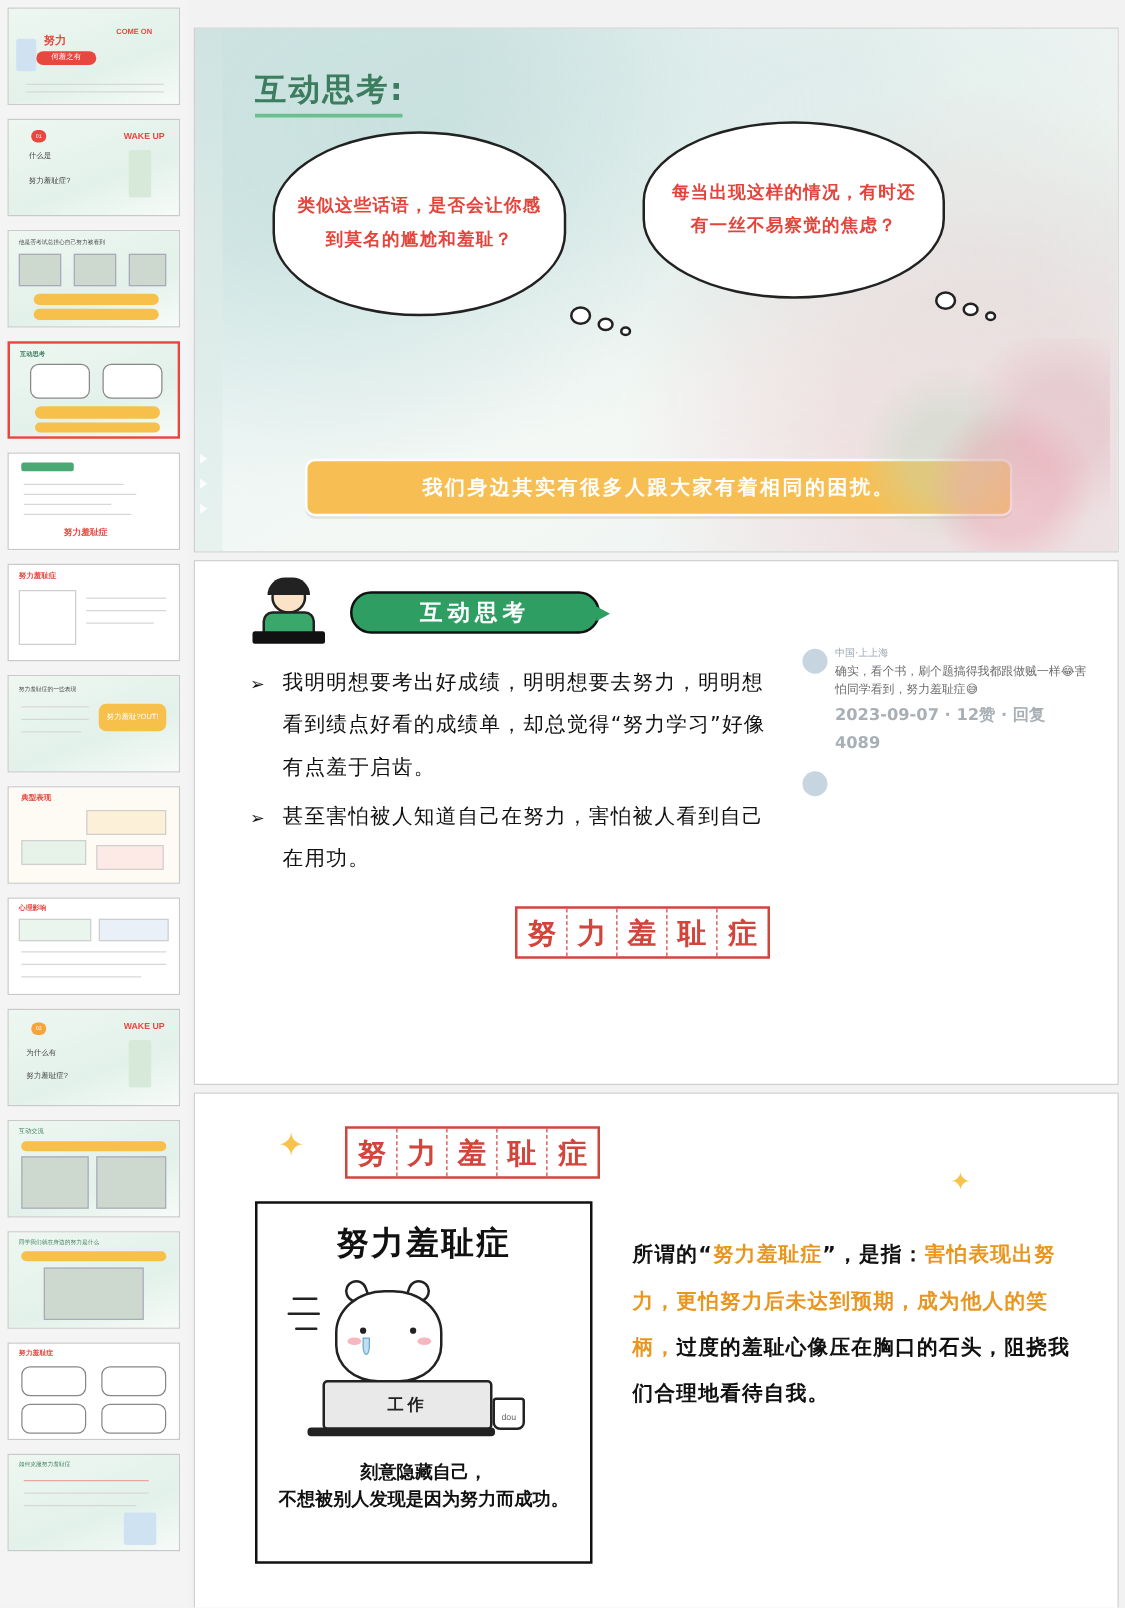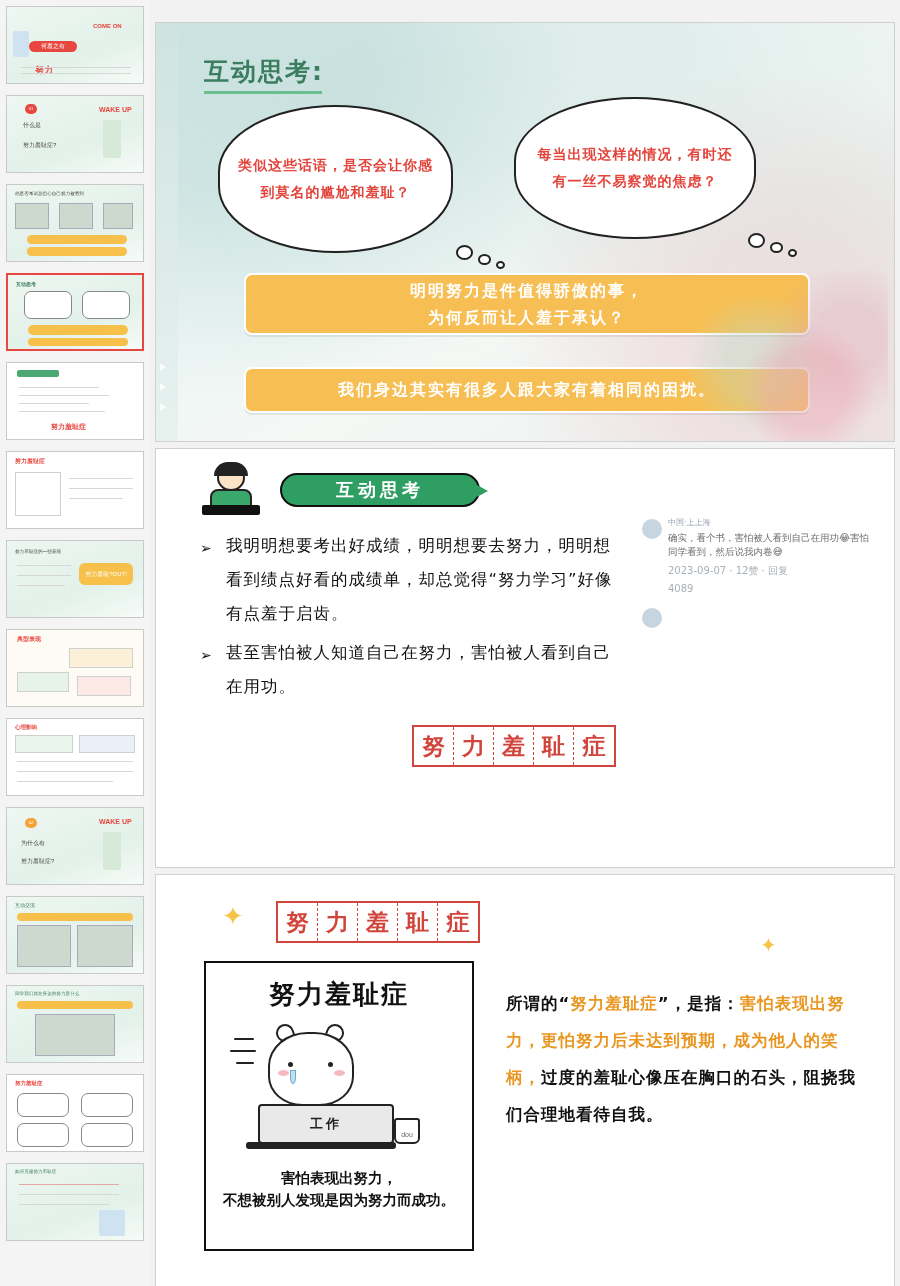"努力" div.tb-title { margin-top: 38px -> none }
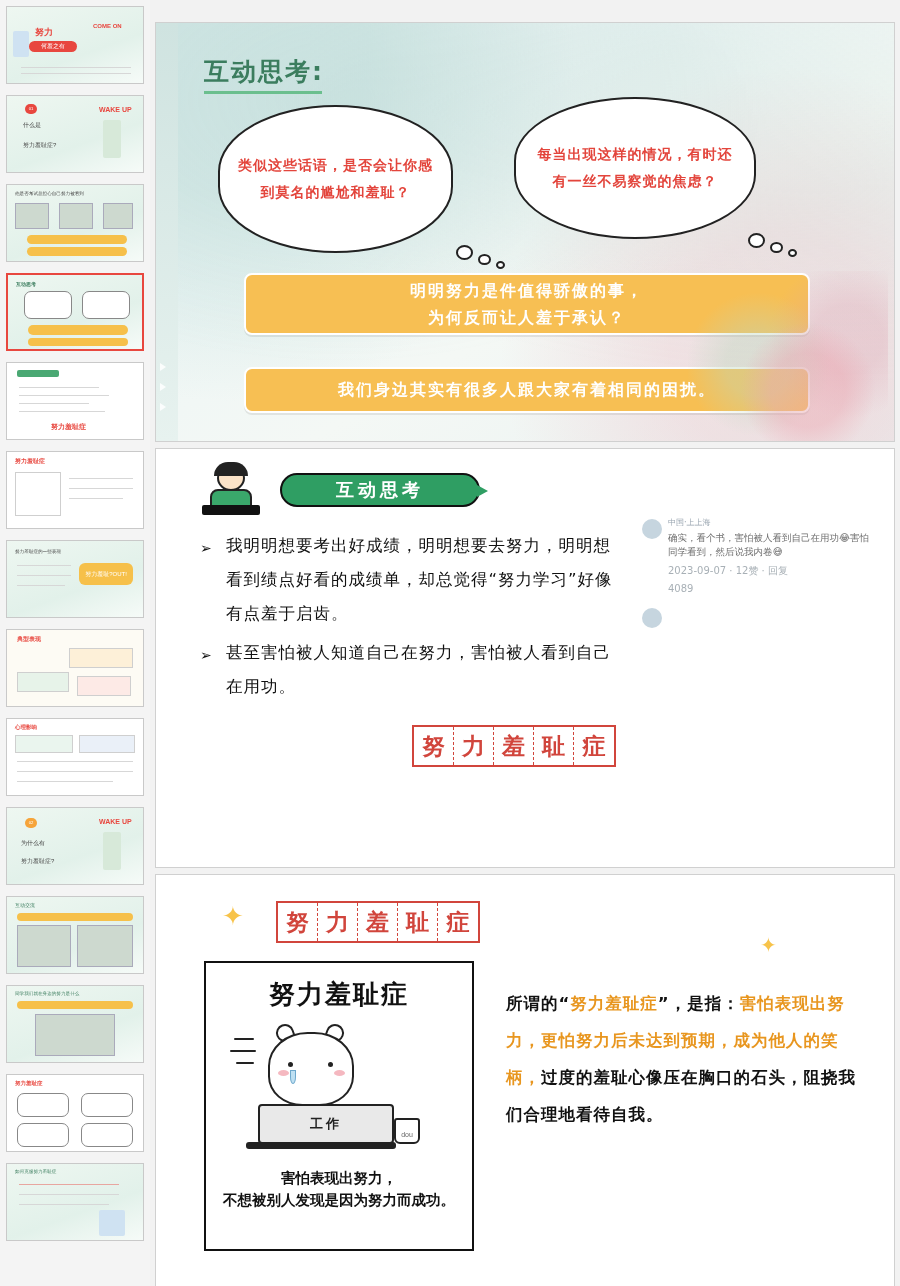"明明努力是件值得骄傲的事，" div.s1-band { html: <div> <div>明明努力是件值得骄傲的事，</div> <div>为何反而让人羞于承认？</div> </div> -> none }
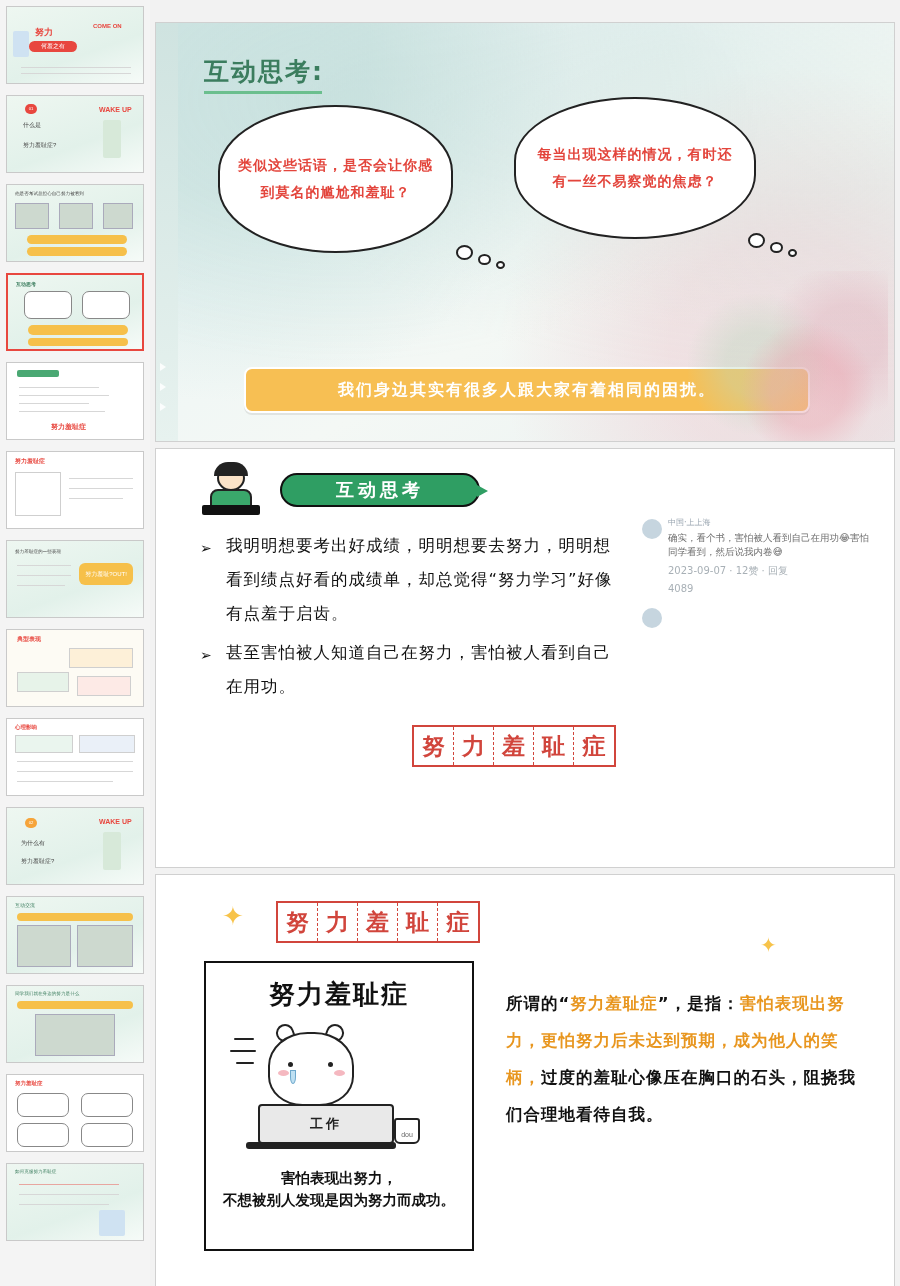"确实，看个书，害怕被人看到自己在用功😂害怕同学看到，然后说我内卷😅" div.bd { text: 害怕被人看到自己在用功😂害怕同学看到，然后说我内卷 -> 刷个题搞得我都跟做贼一样😂害怕同学看到，努力羞耻症 }
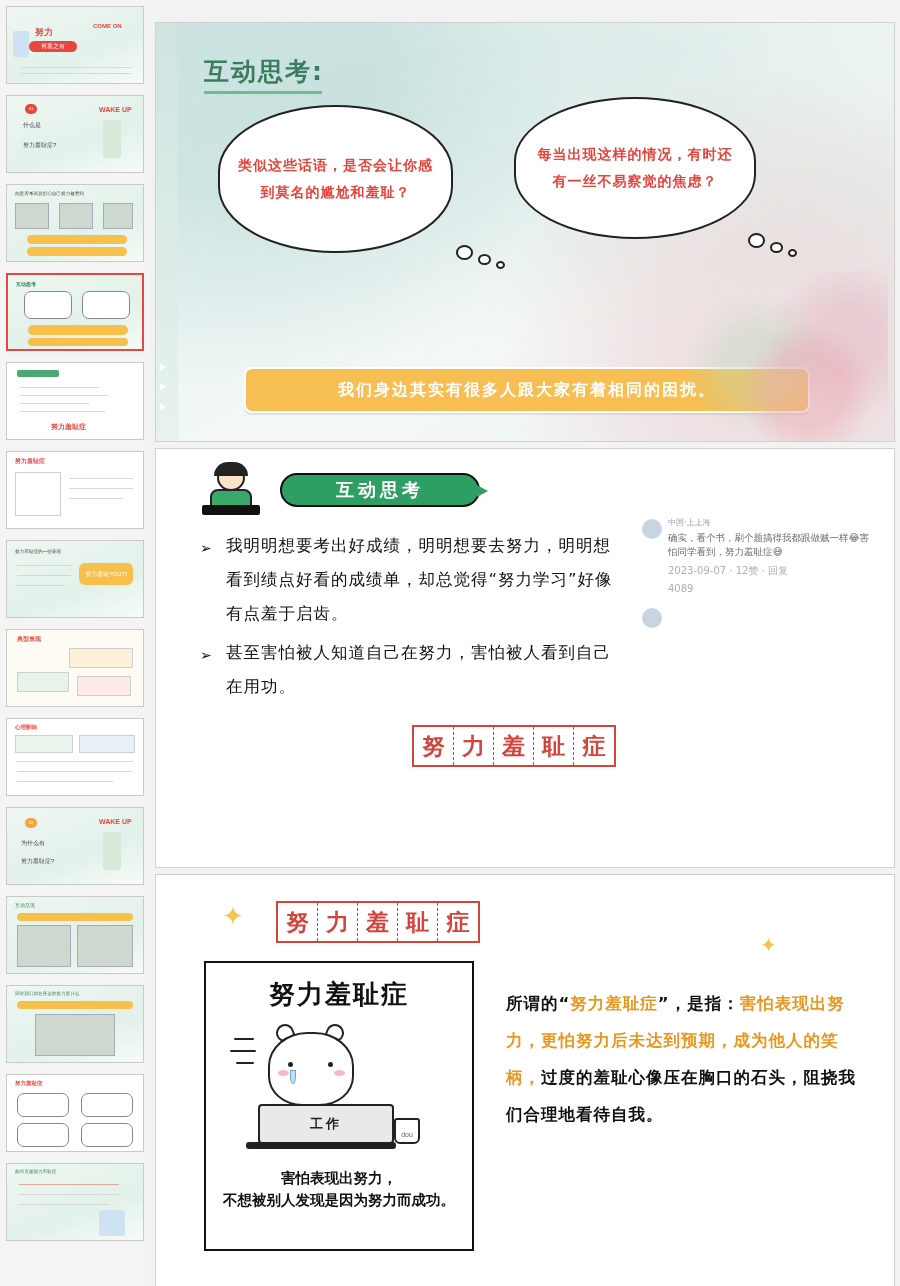"2023-09-07 · 12赞 · 回复" .cm .mt { font-size: 10px -> 13px; font-weight: none -> bold }
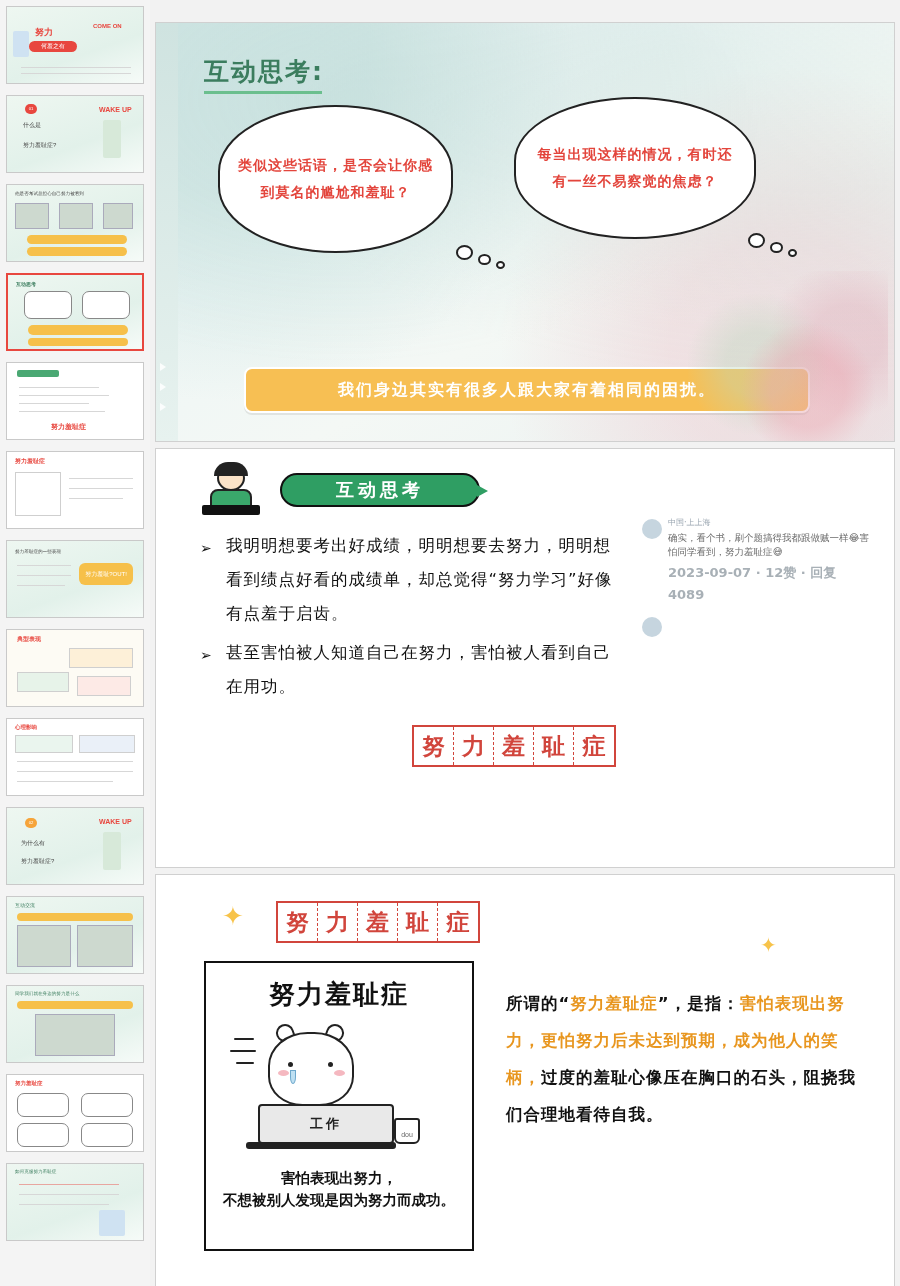"害怕表现出努力，" div.poster-cap { text: 害怕表现出努力 -> 刻意隐藏自己 }
